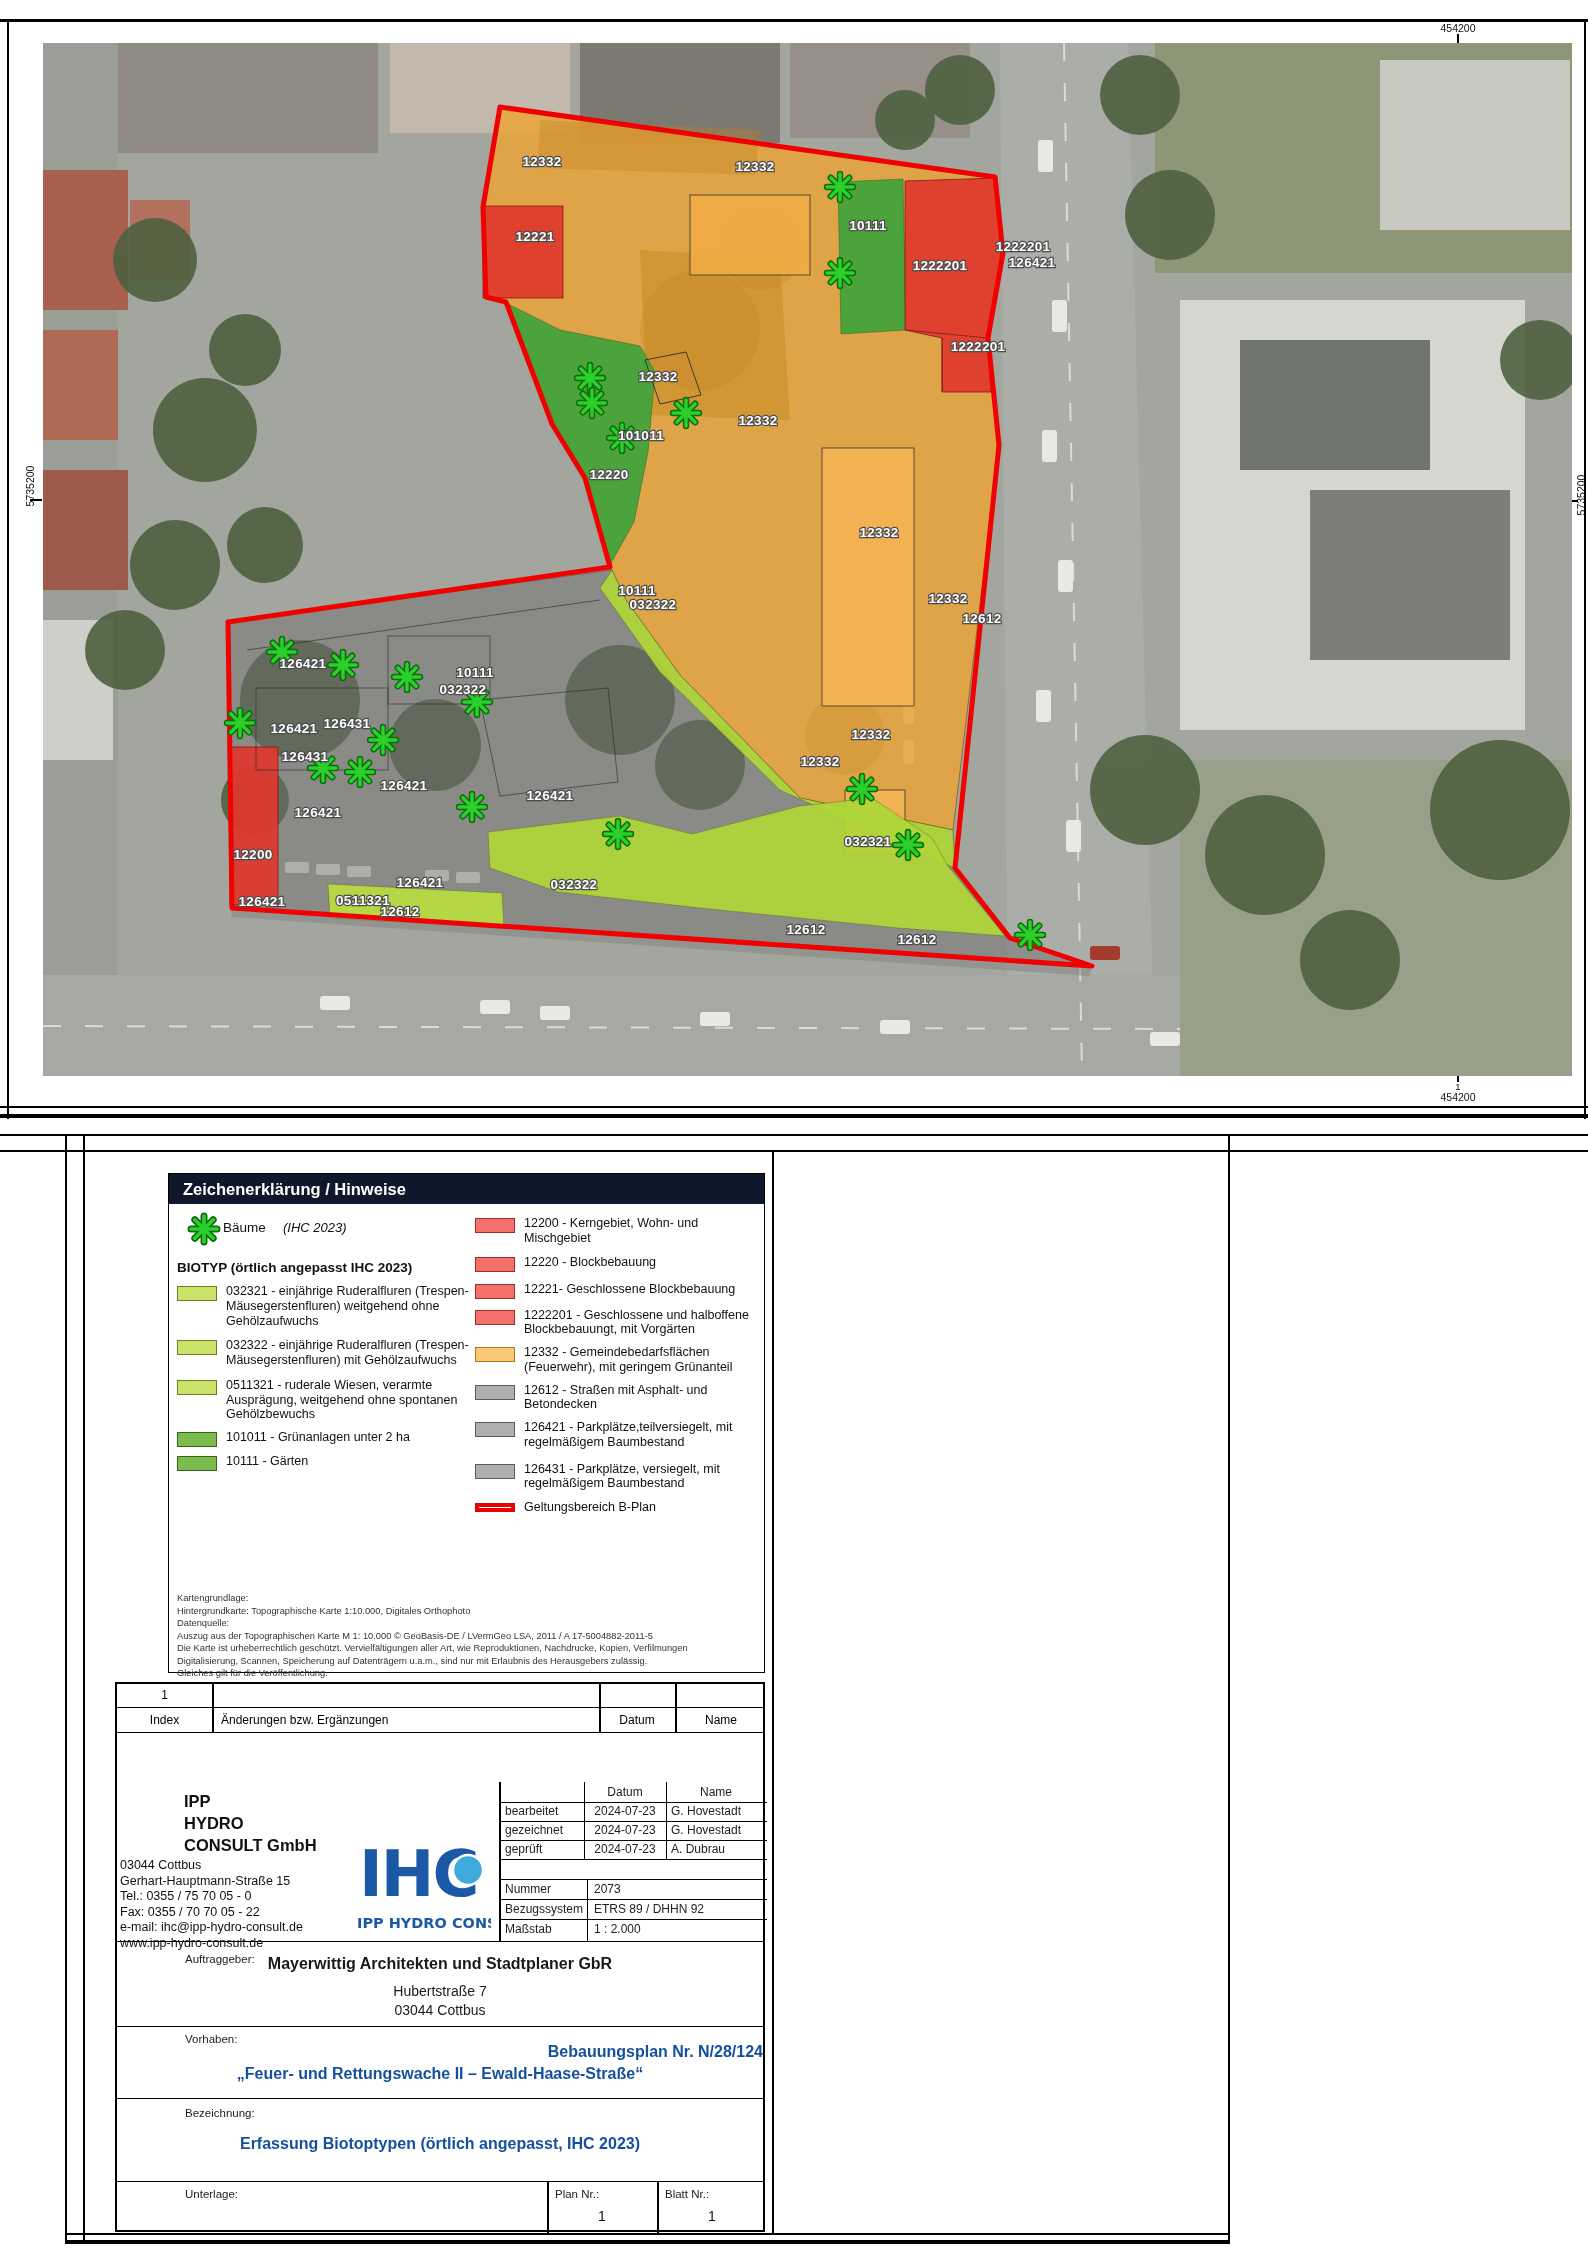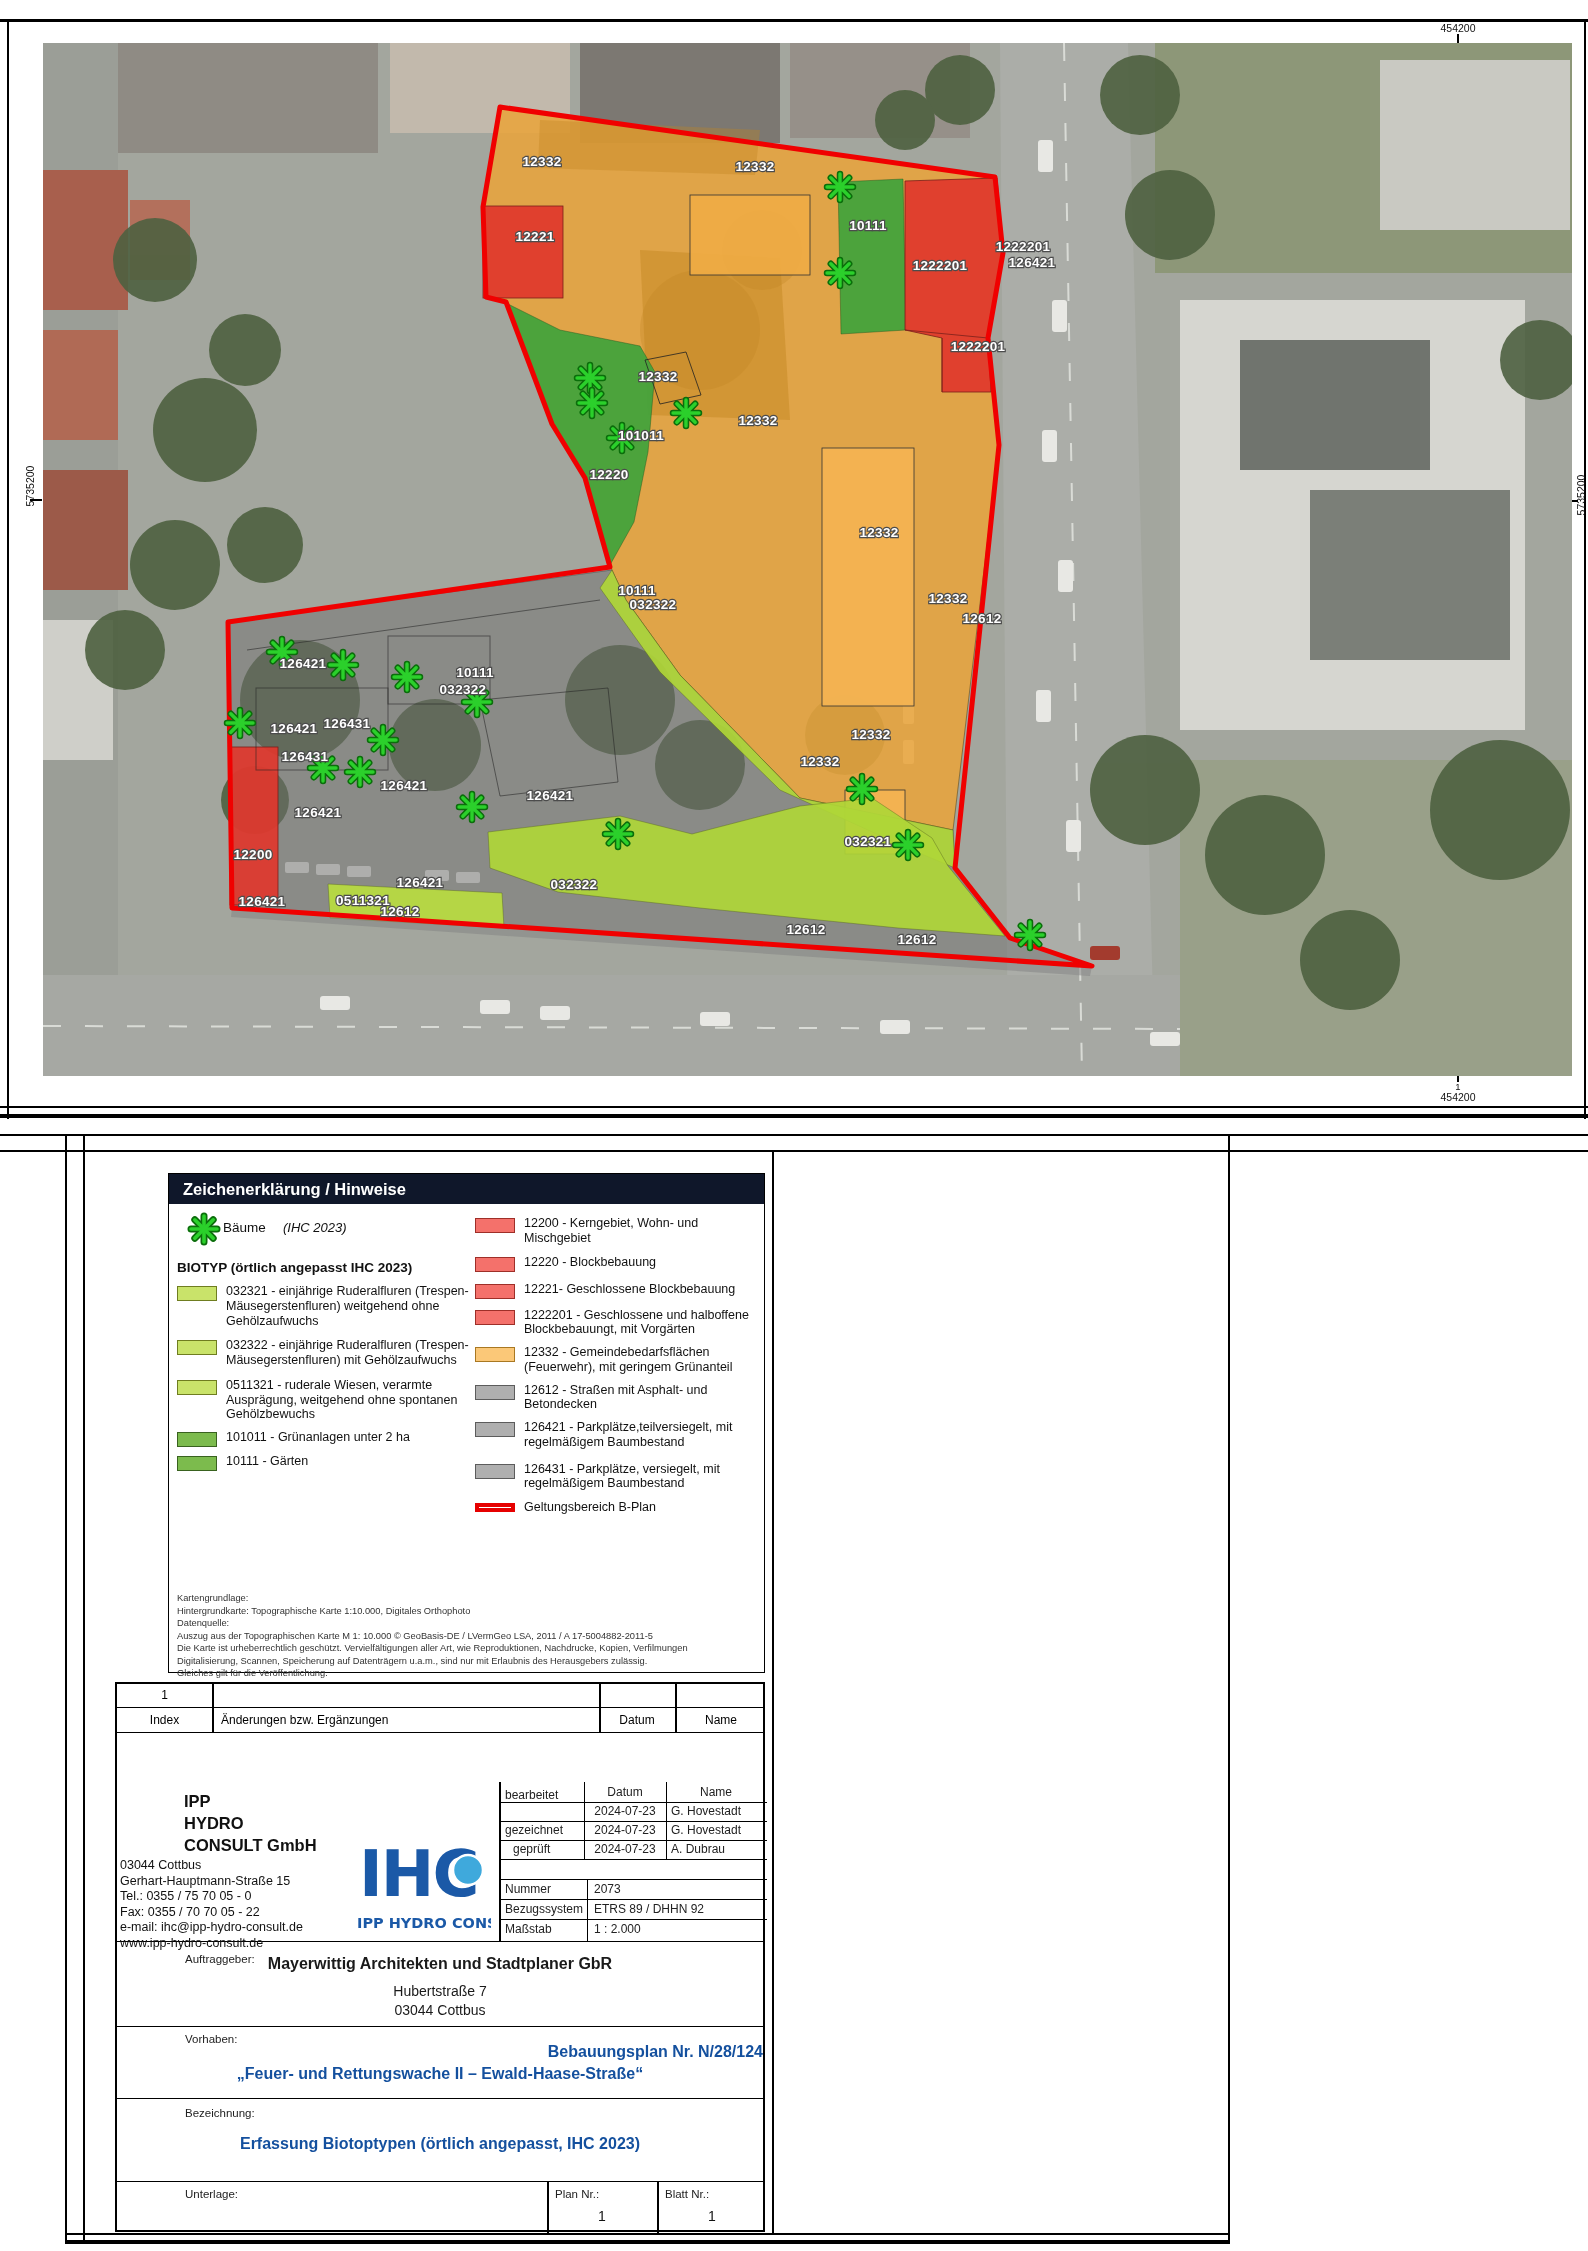"bearbeitet" div.appr-cell { top: 4px -> 20px }
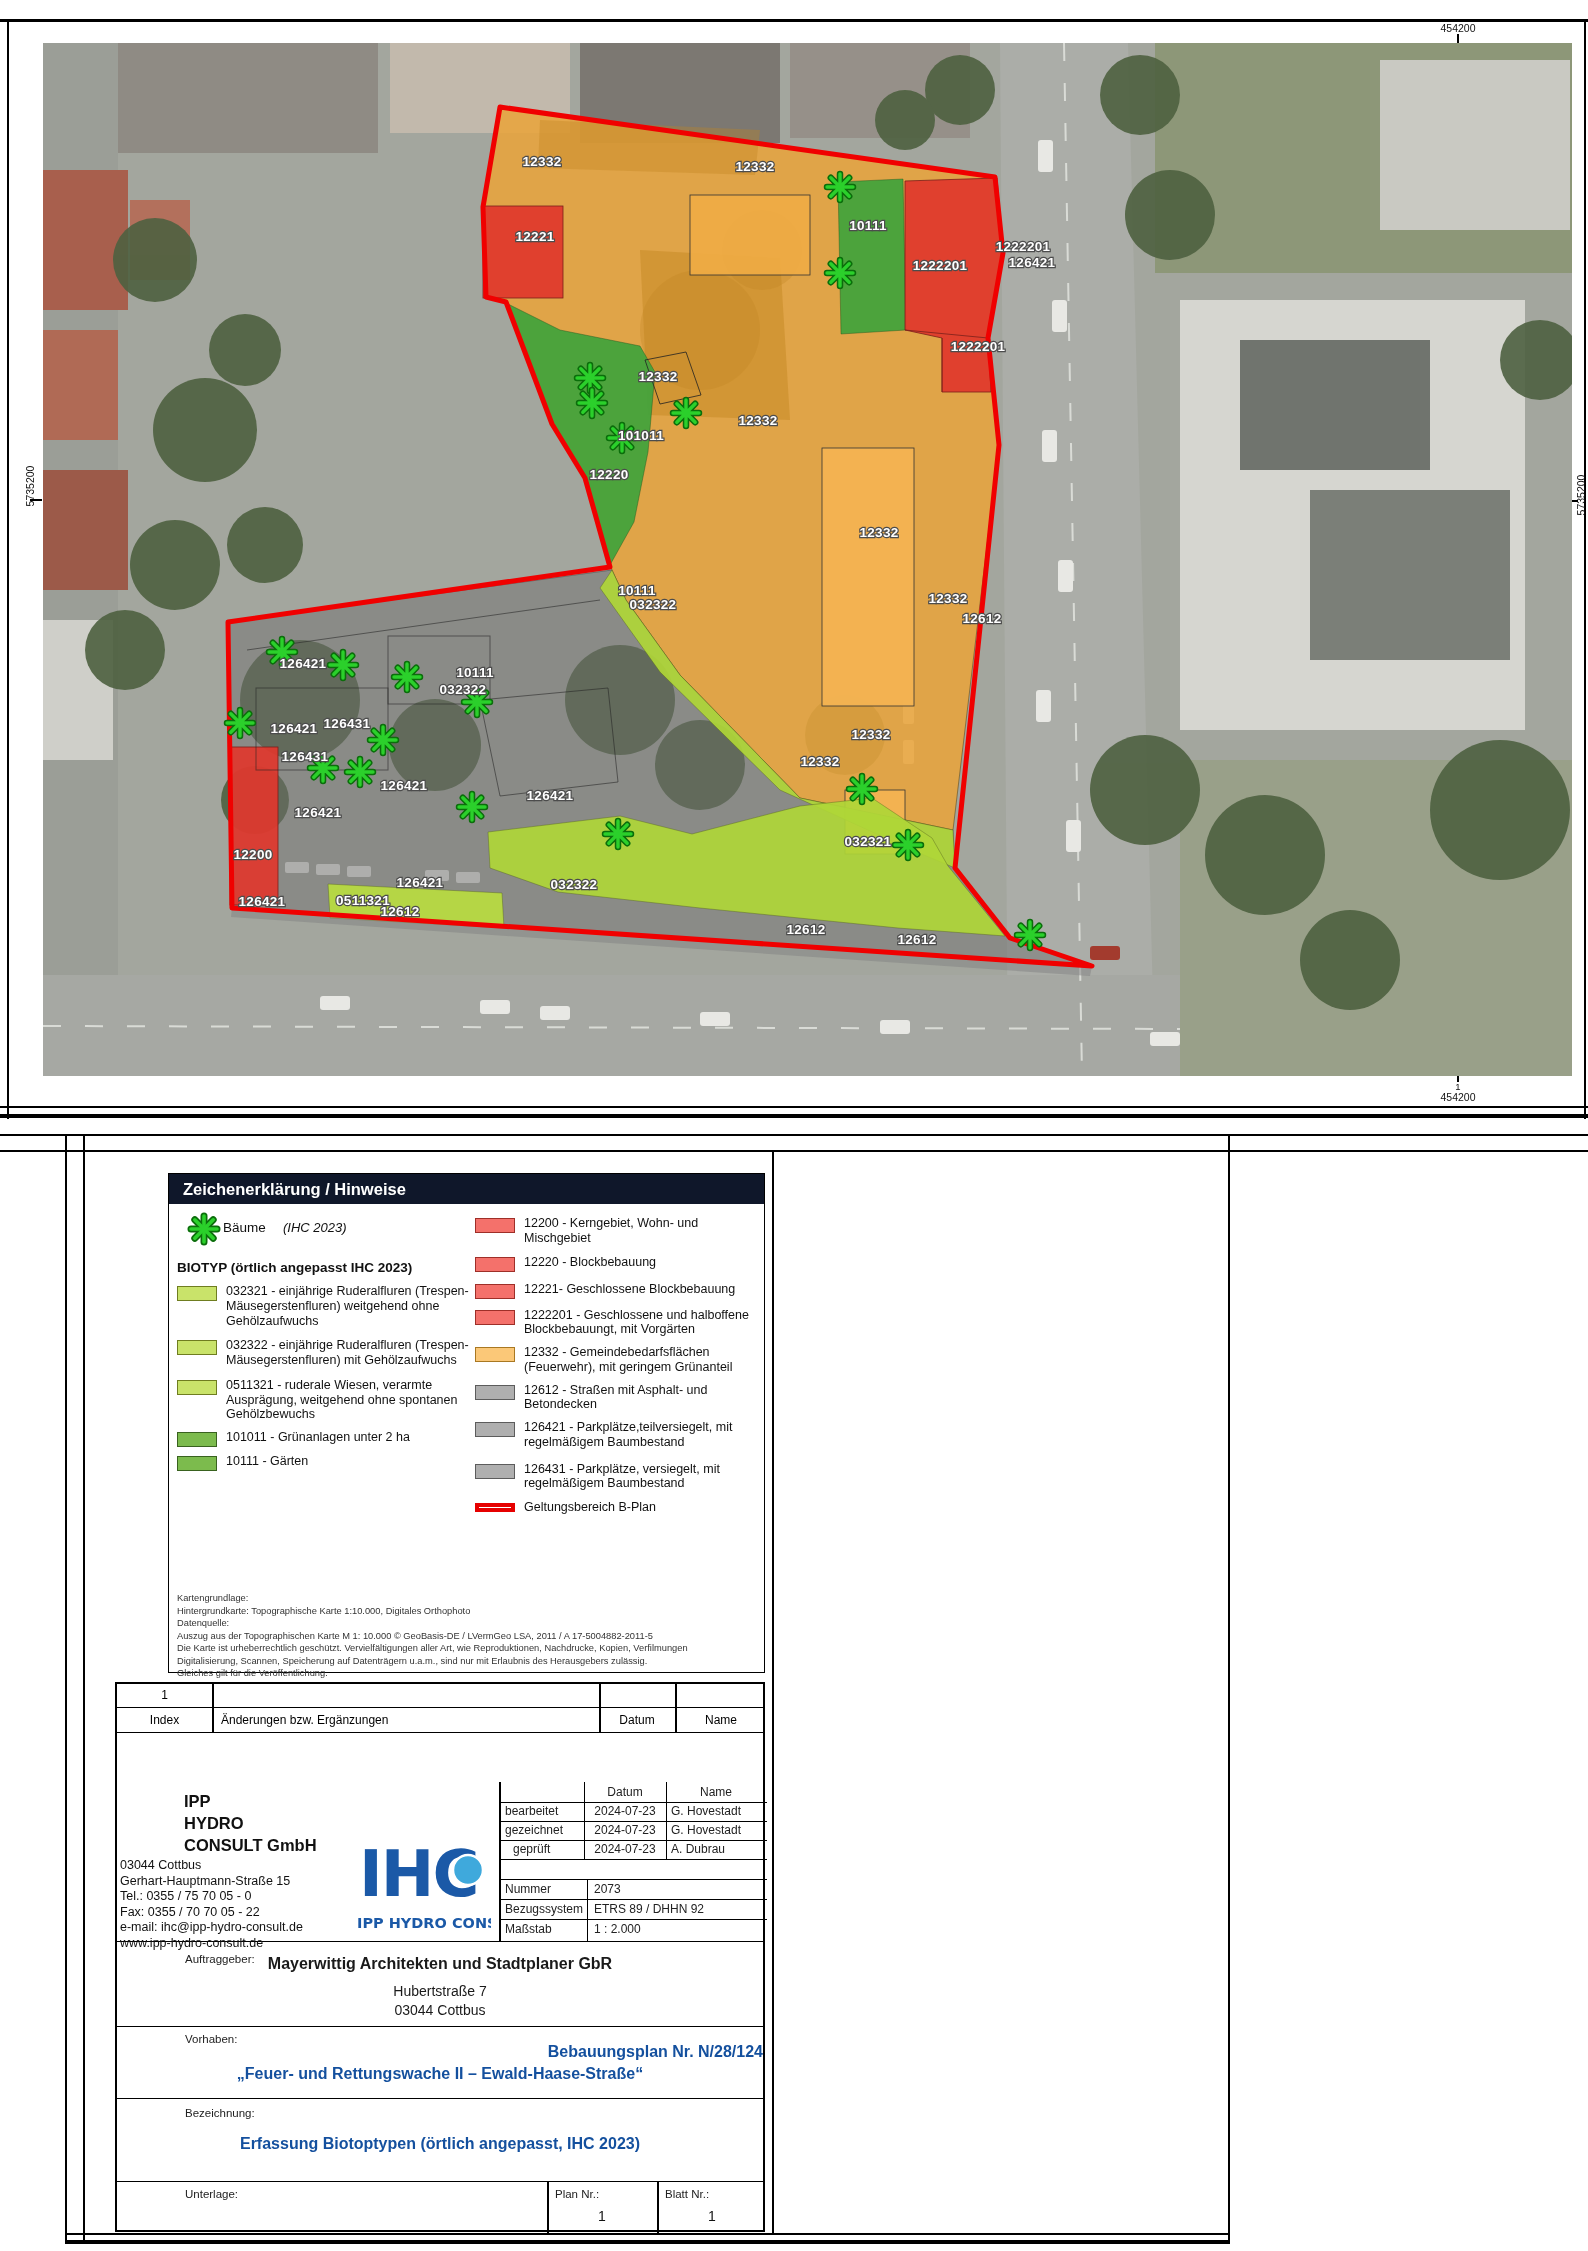"geprüft" div.appr-cell { margin-left: 8px -> none }
